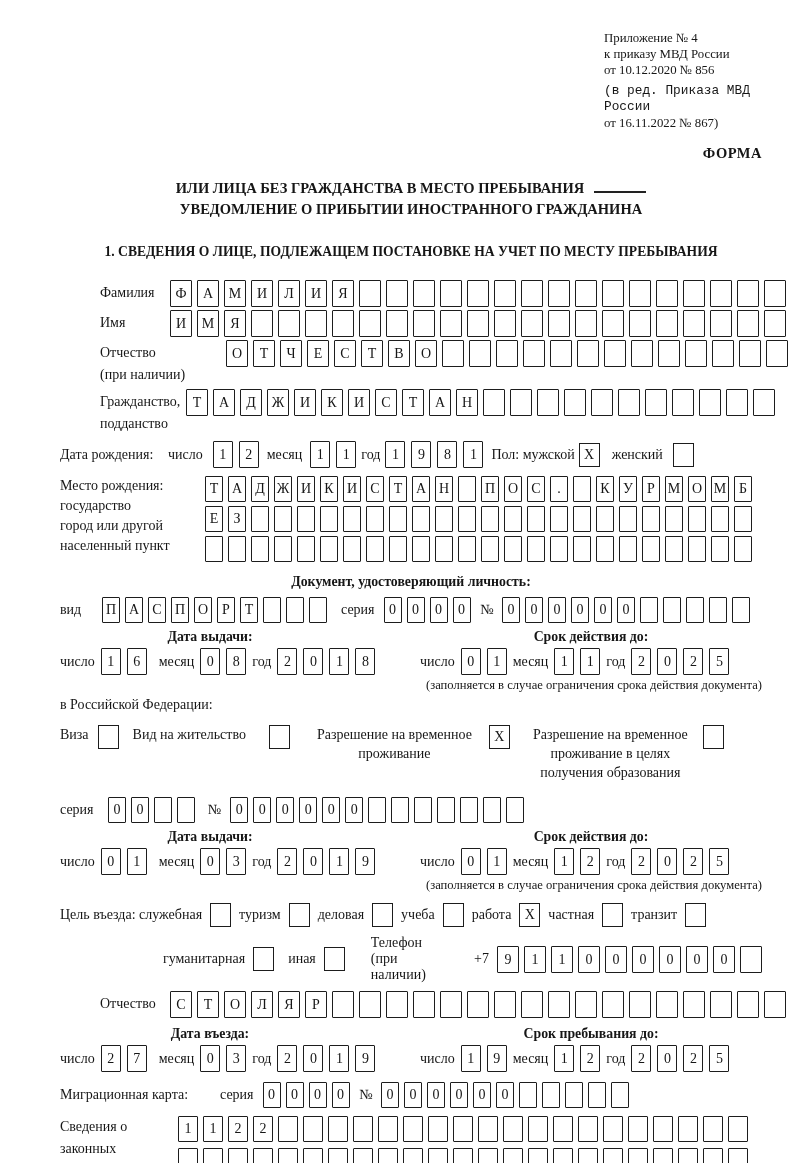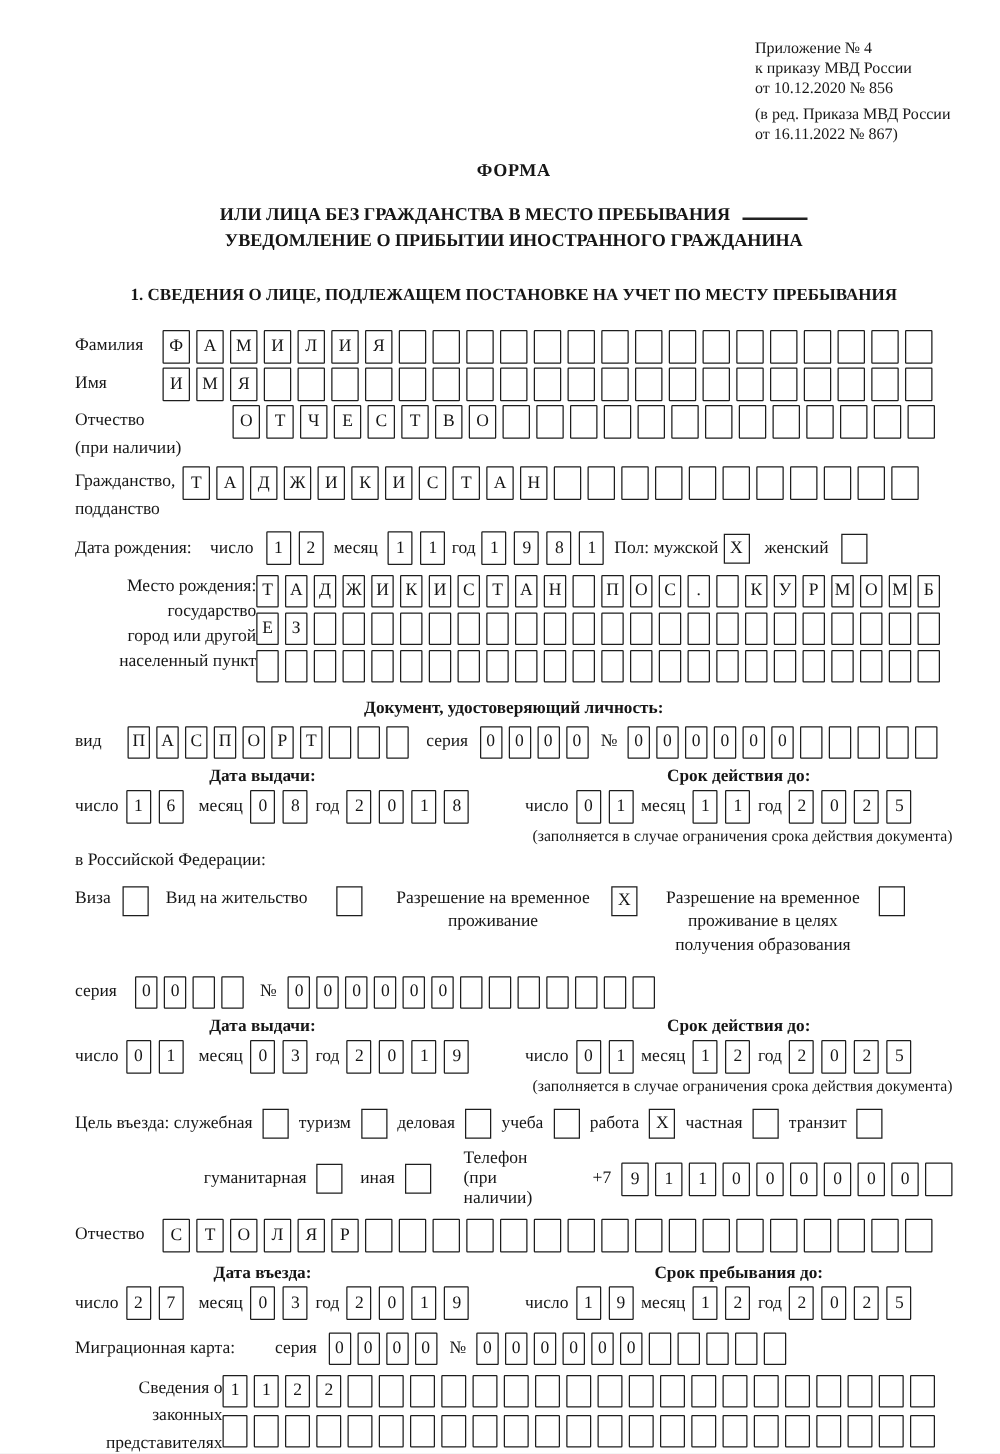"(в ред. Приказа МВД России" .right-block .rev { font-family: none -> Liberation Mono, monospace }
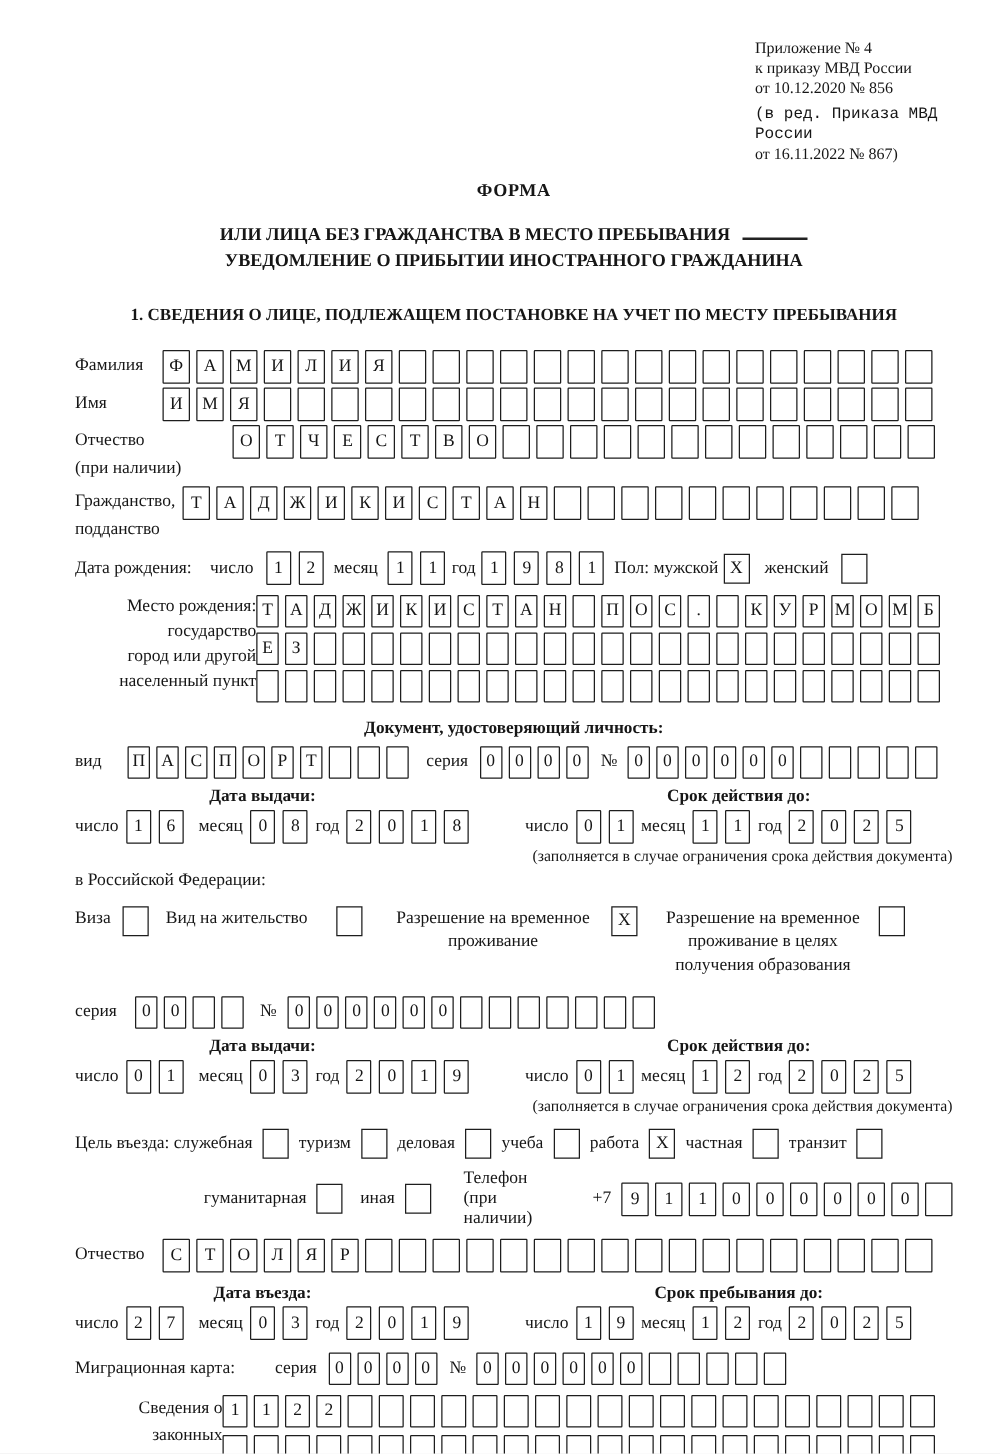"ФОРМА" .forma { text-align: center -> right }
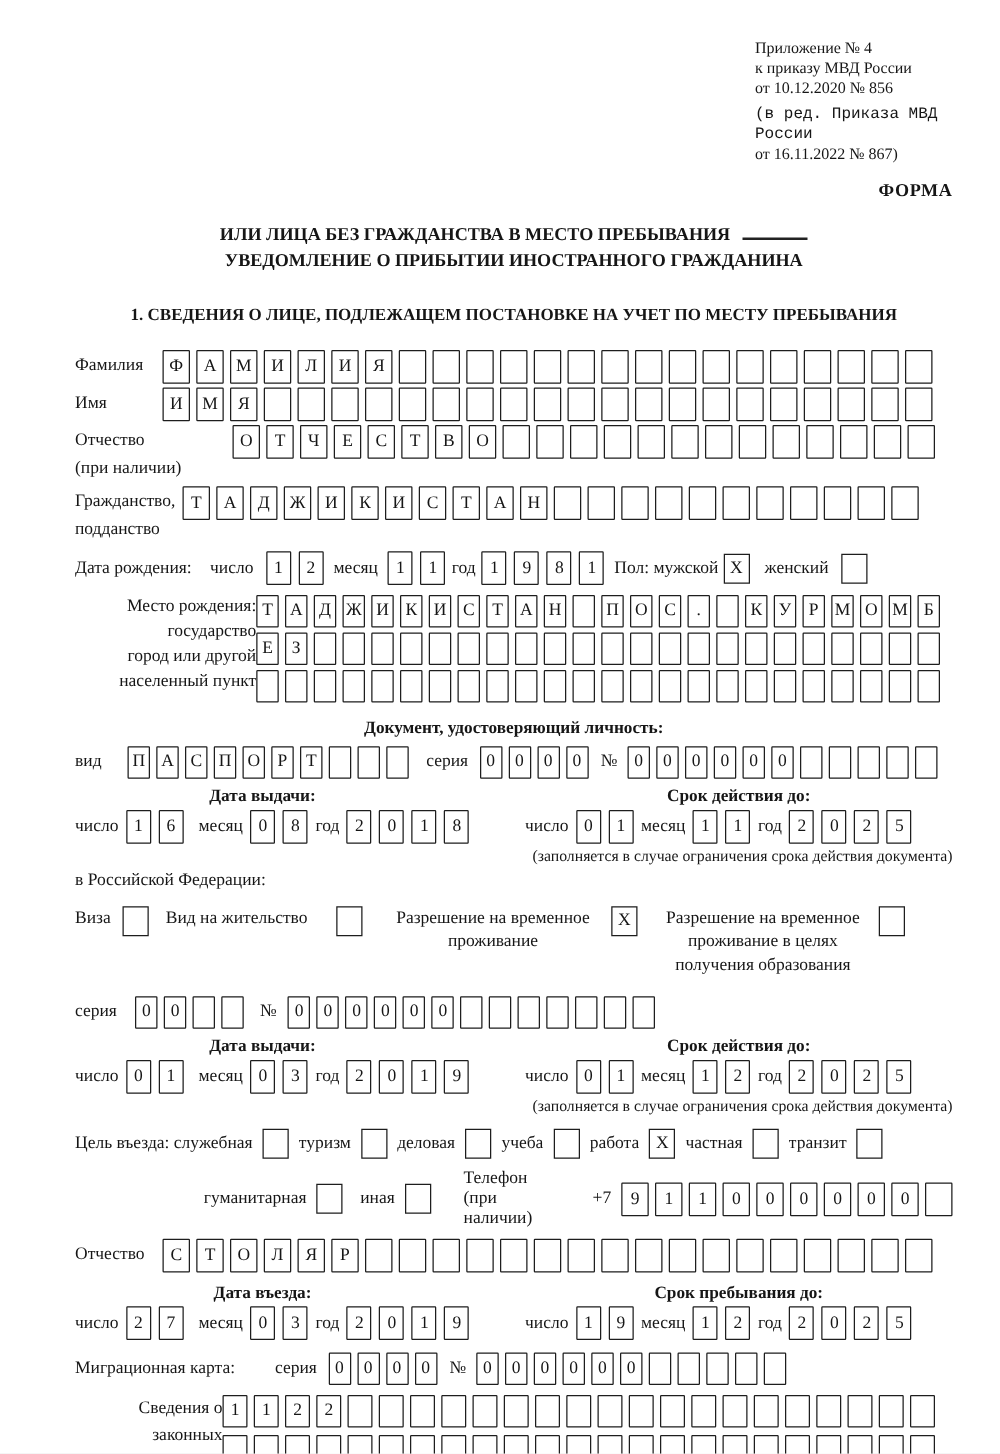"Фамилия" .flabel { margin-left: none -> 40px }
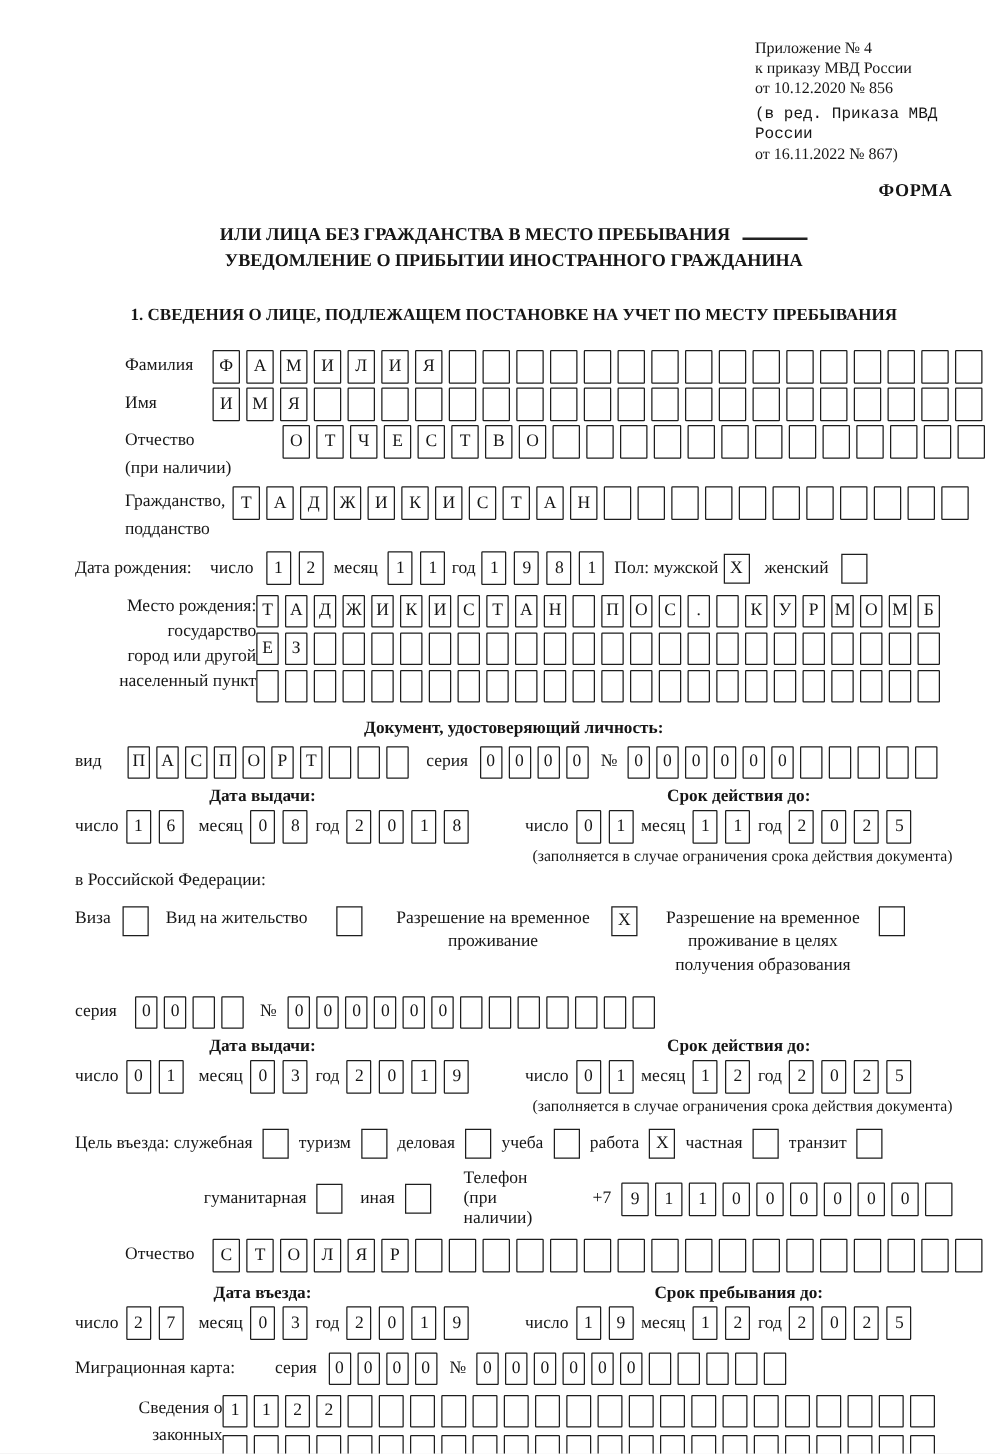"Место рождения:" .mlcol { text-align: right -> none }
